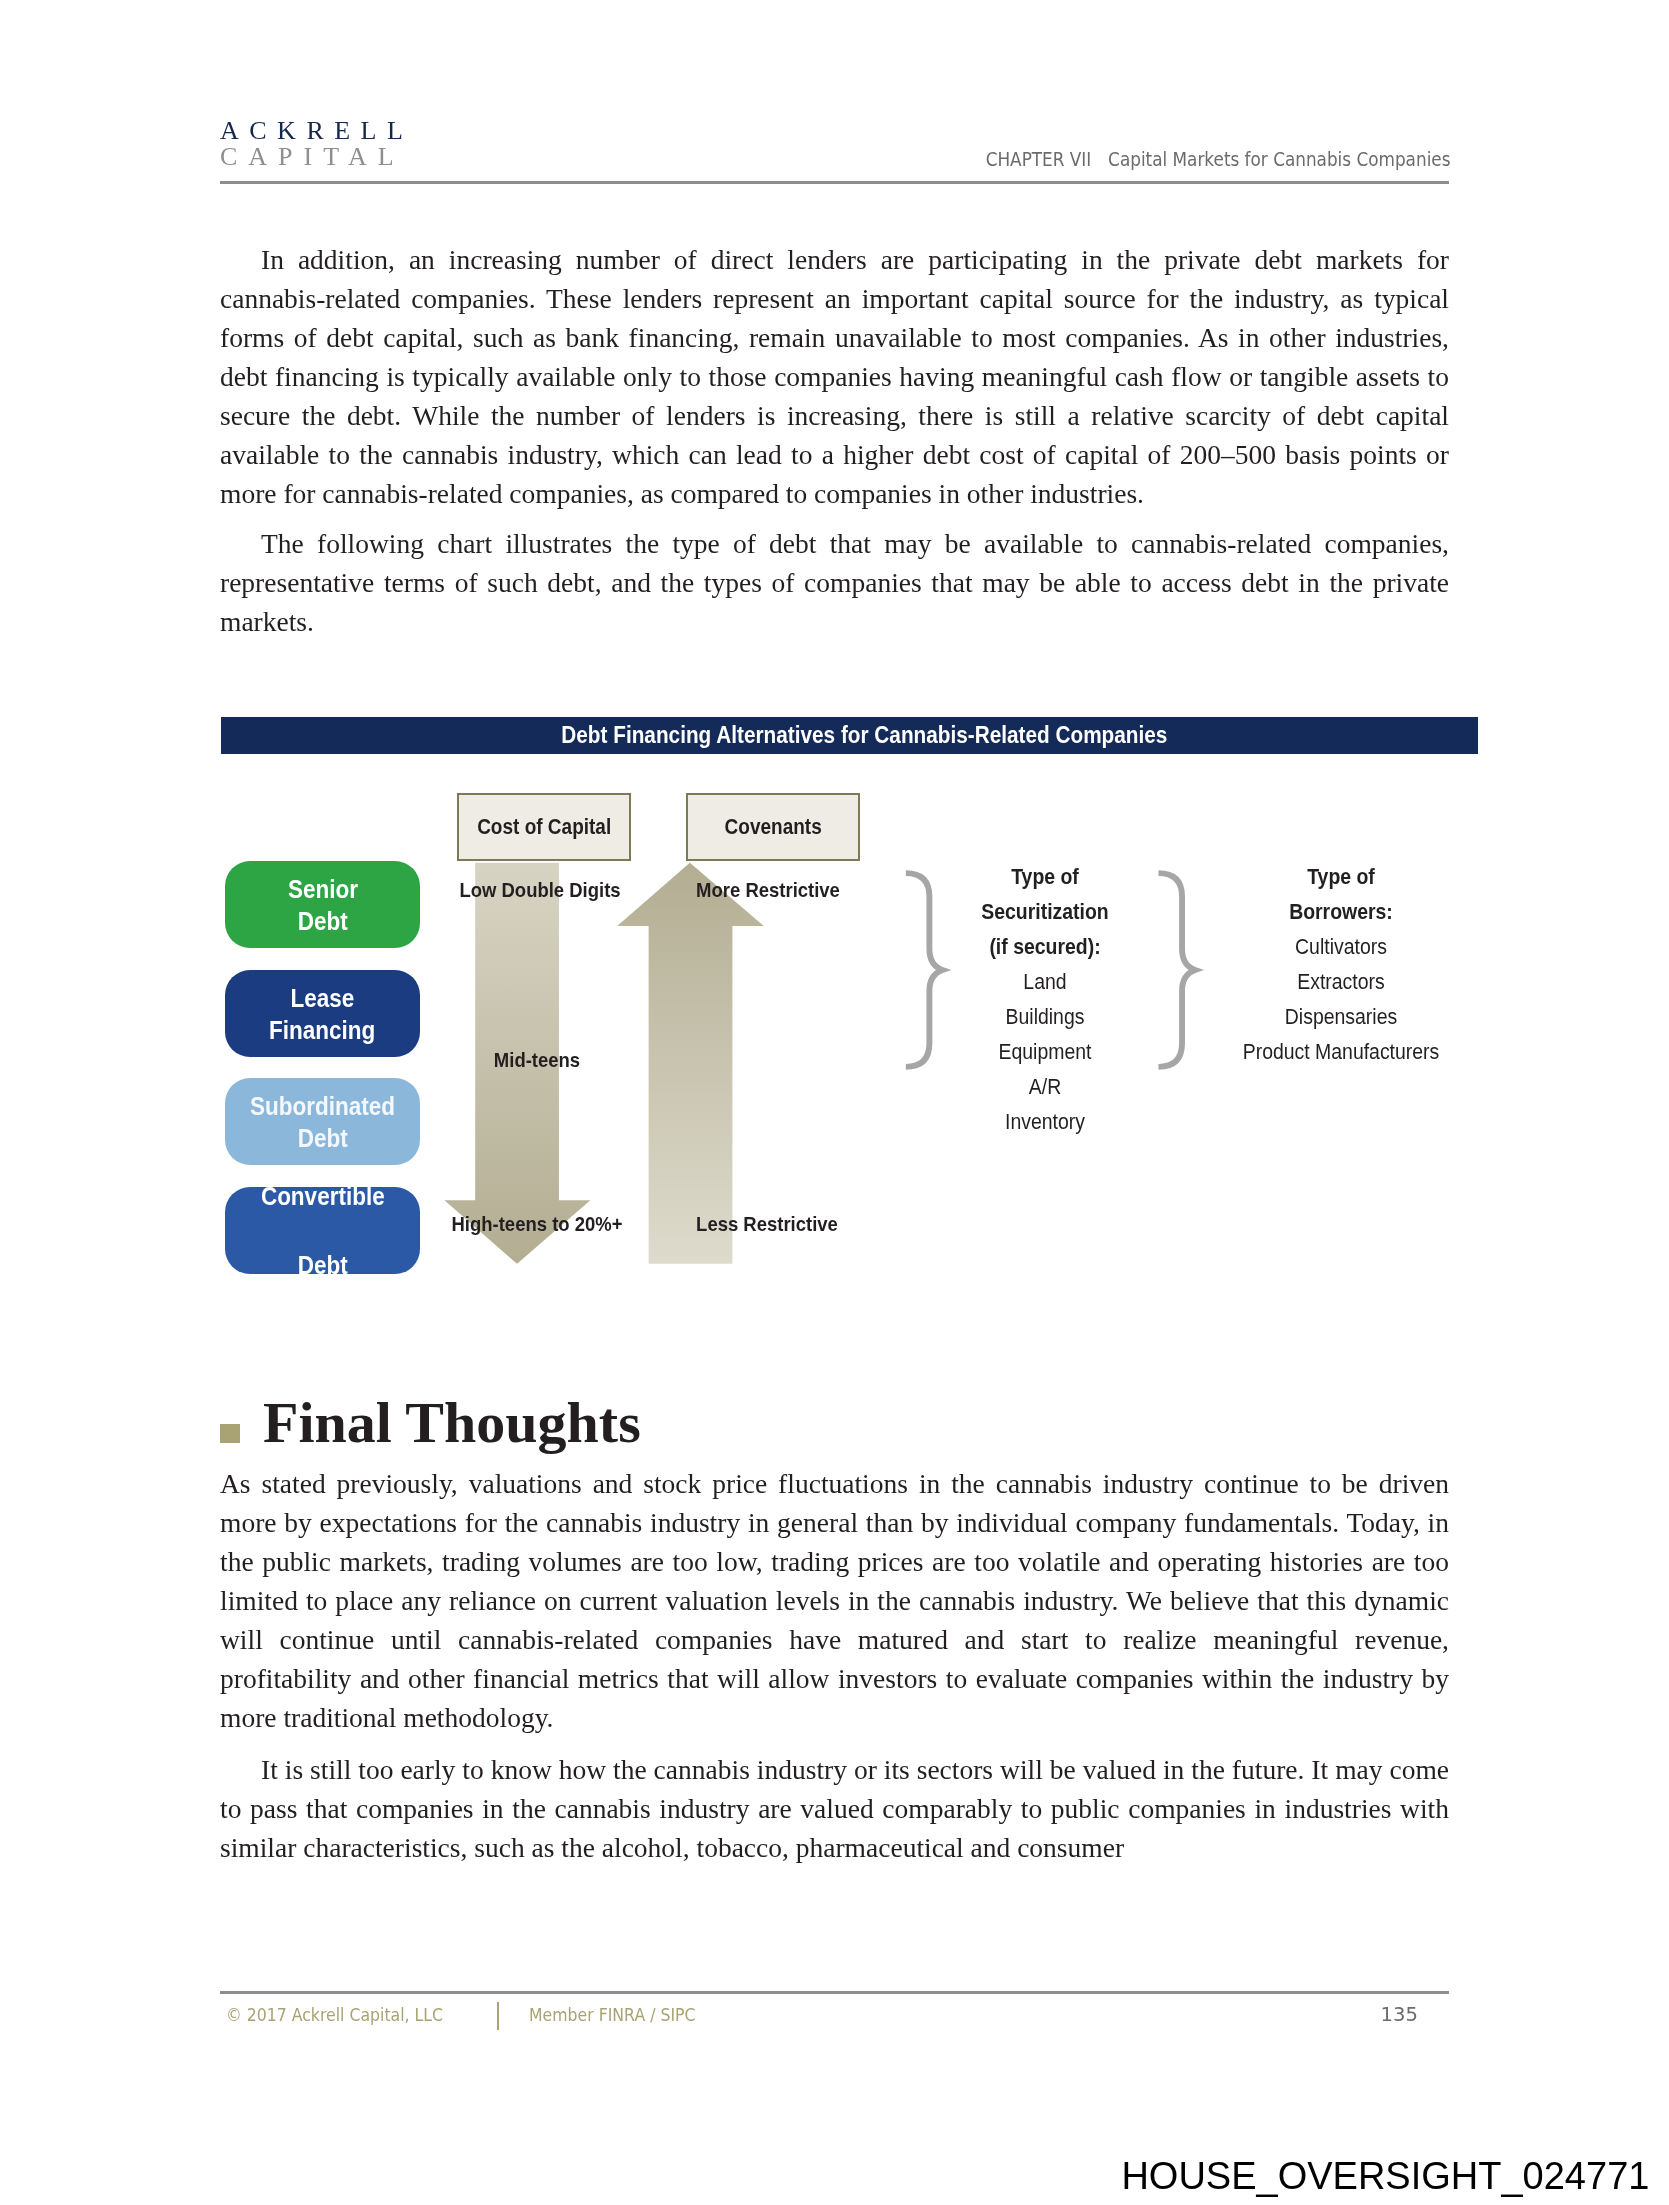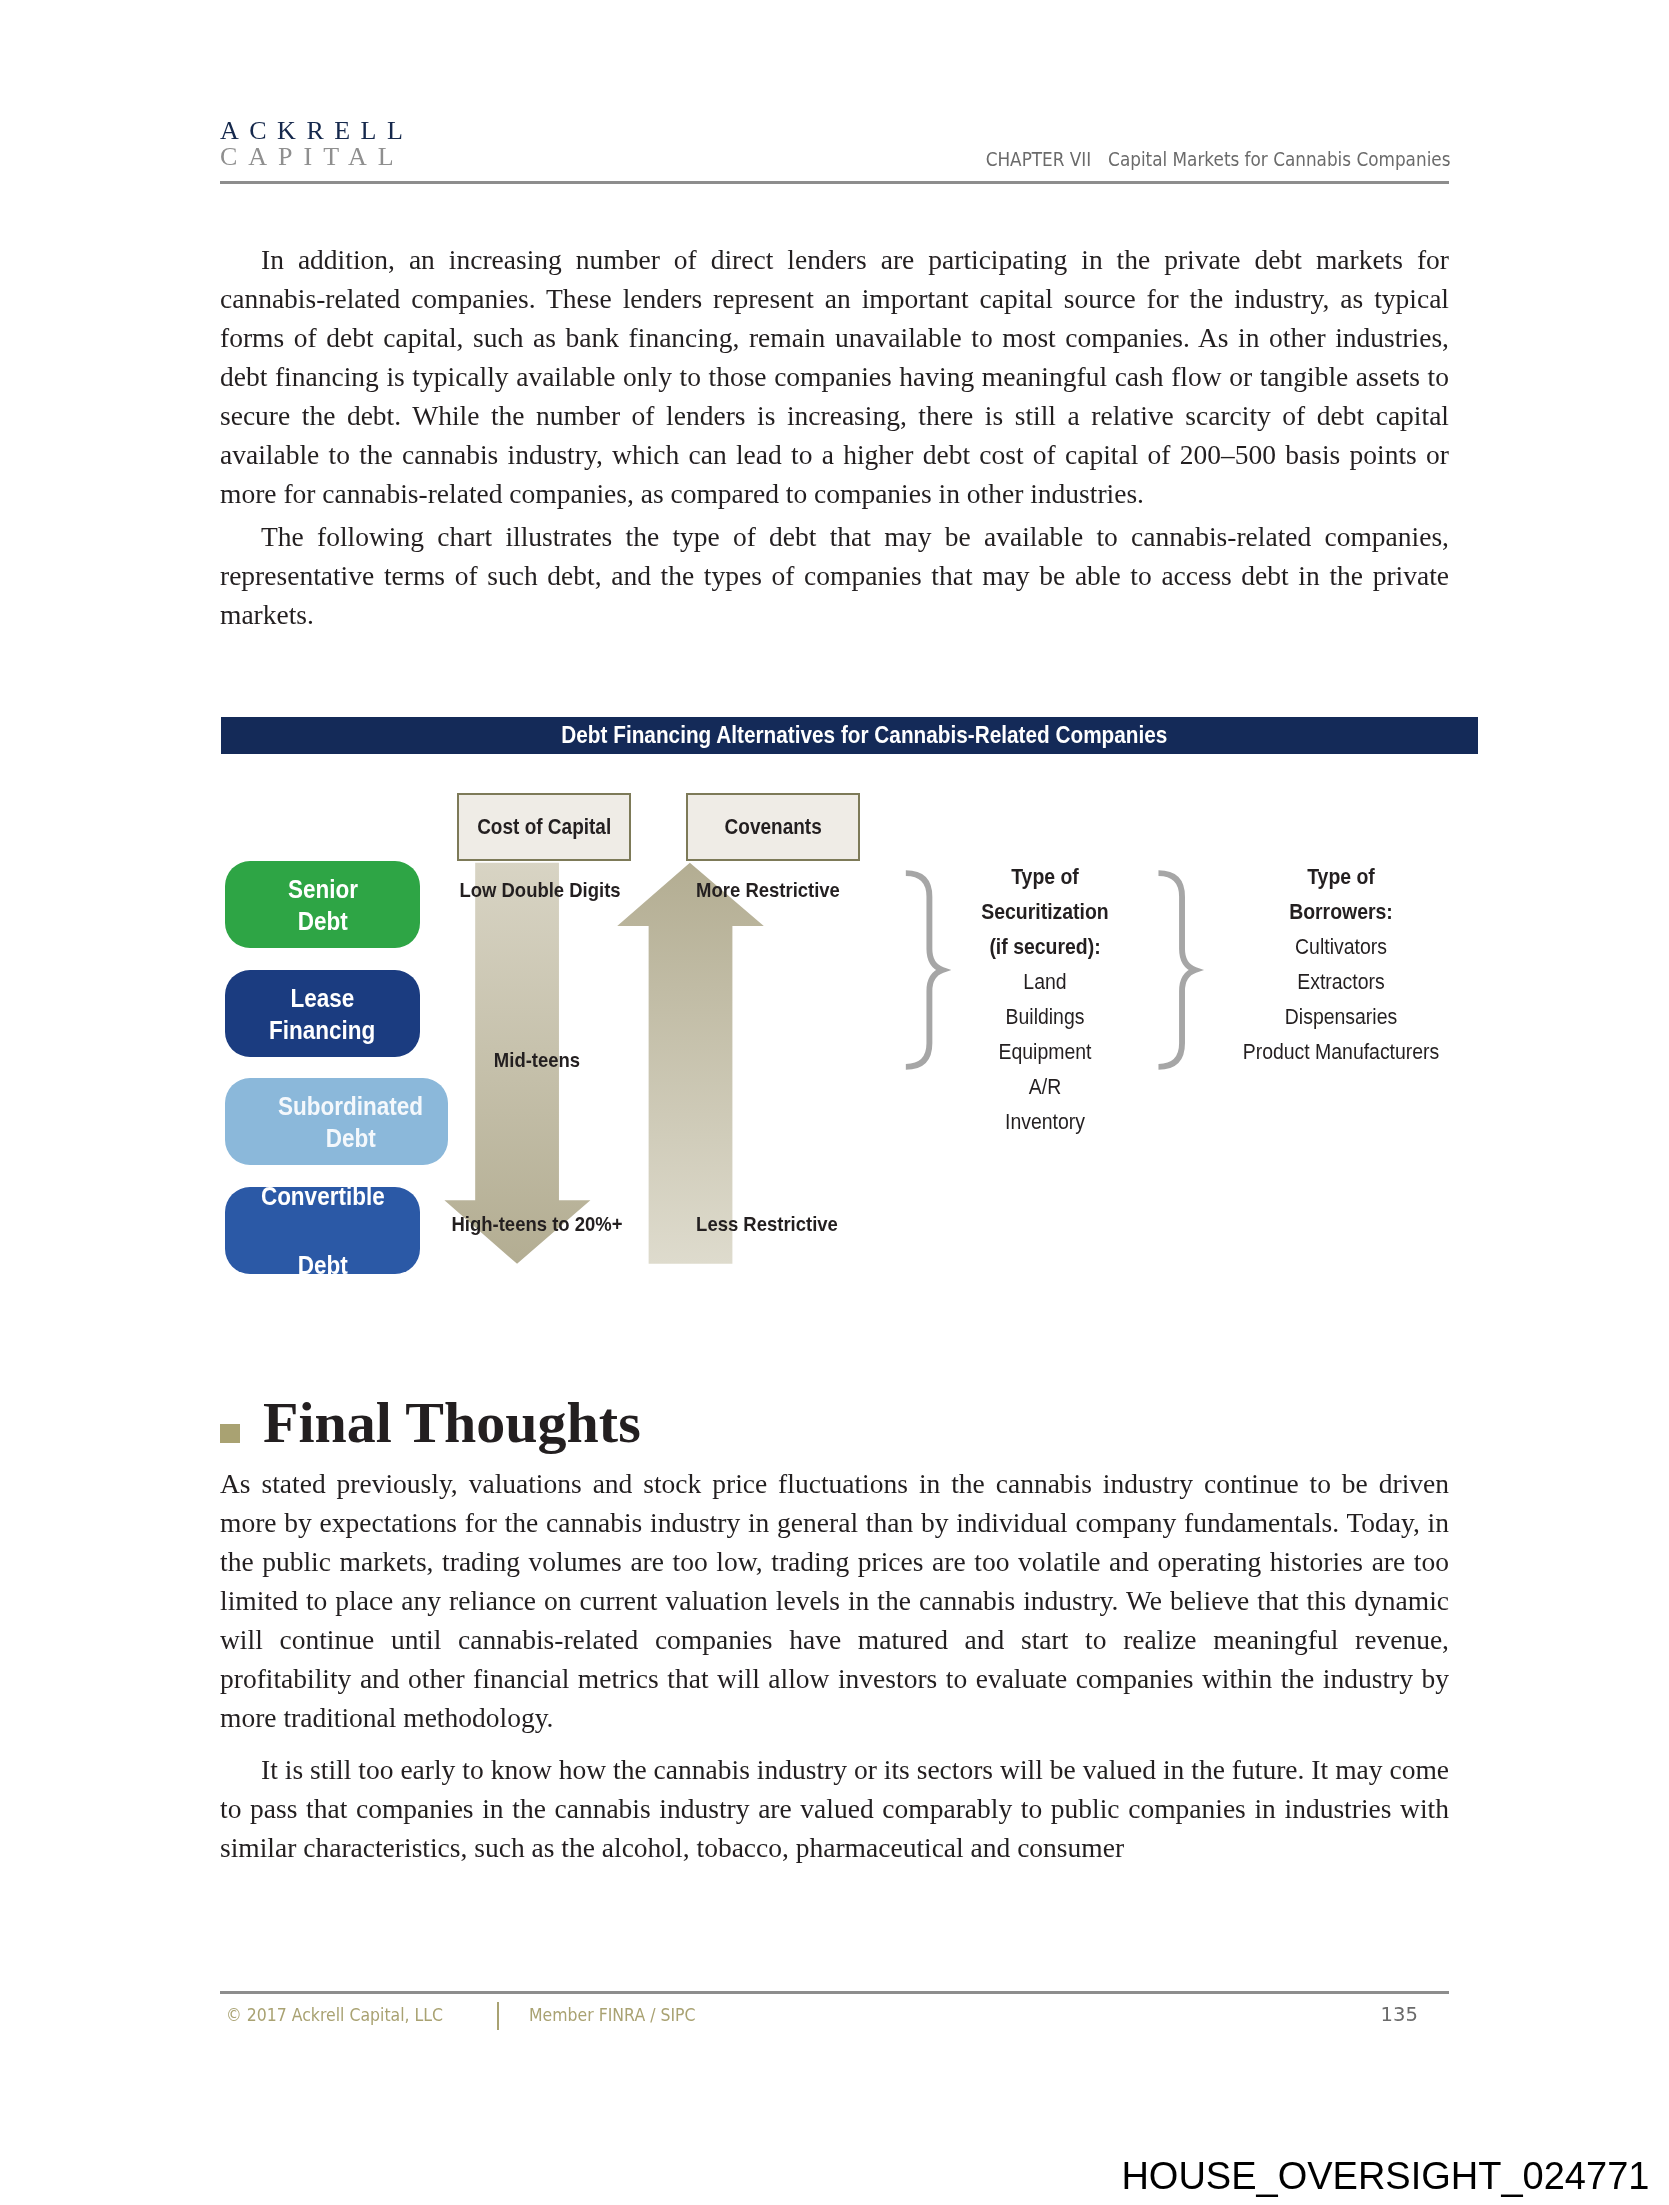"The following chart illustrates the" p.indent { margin-top: 4px -> 11px }
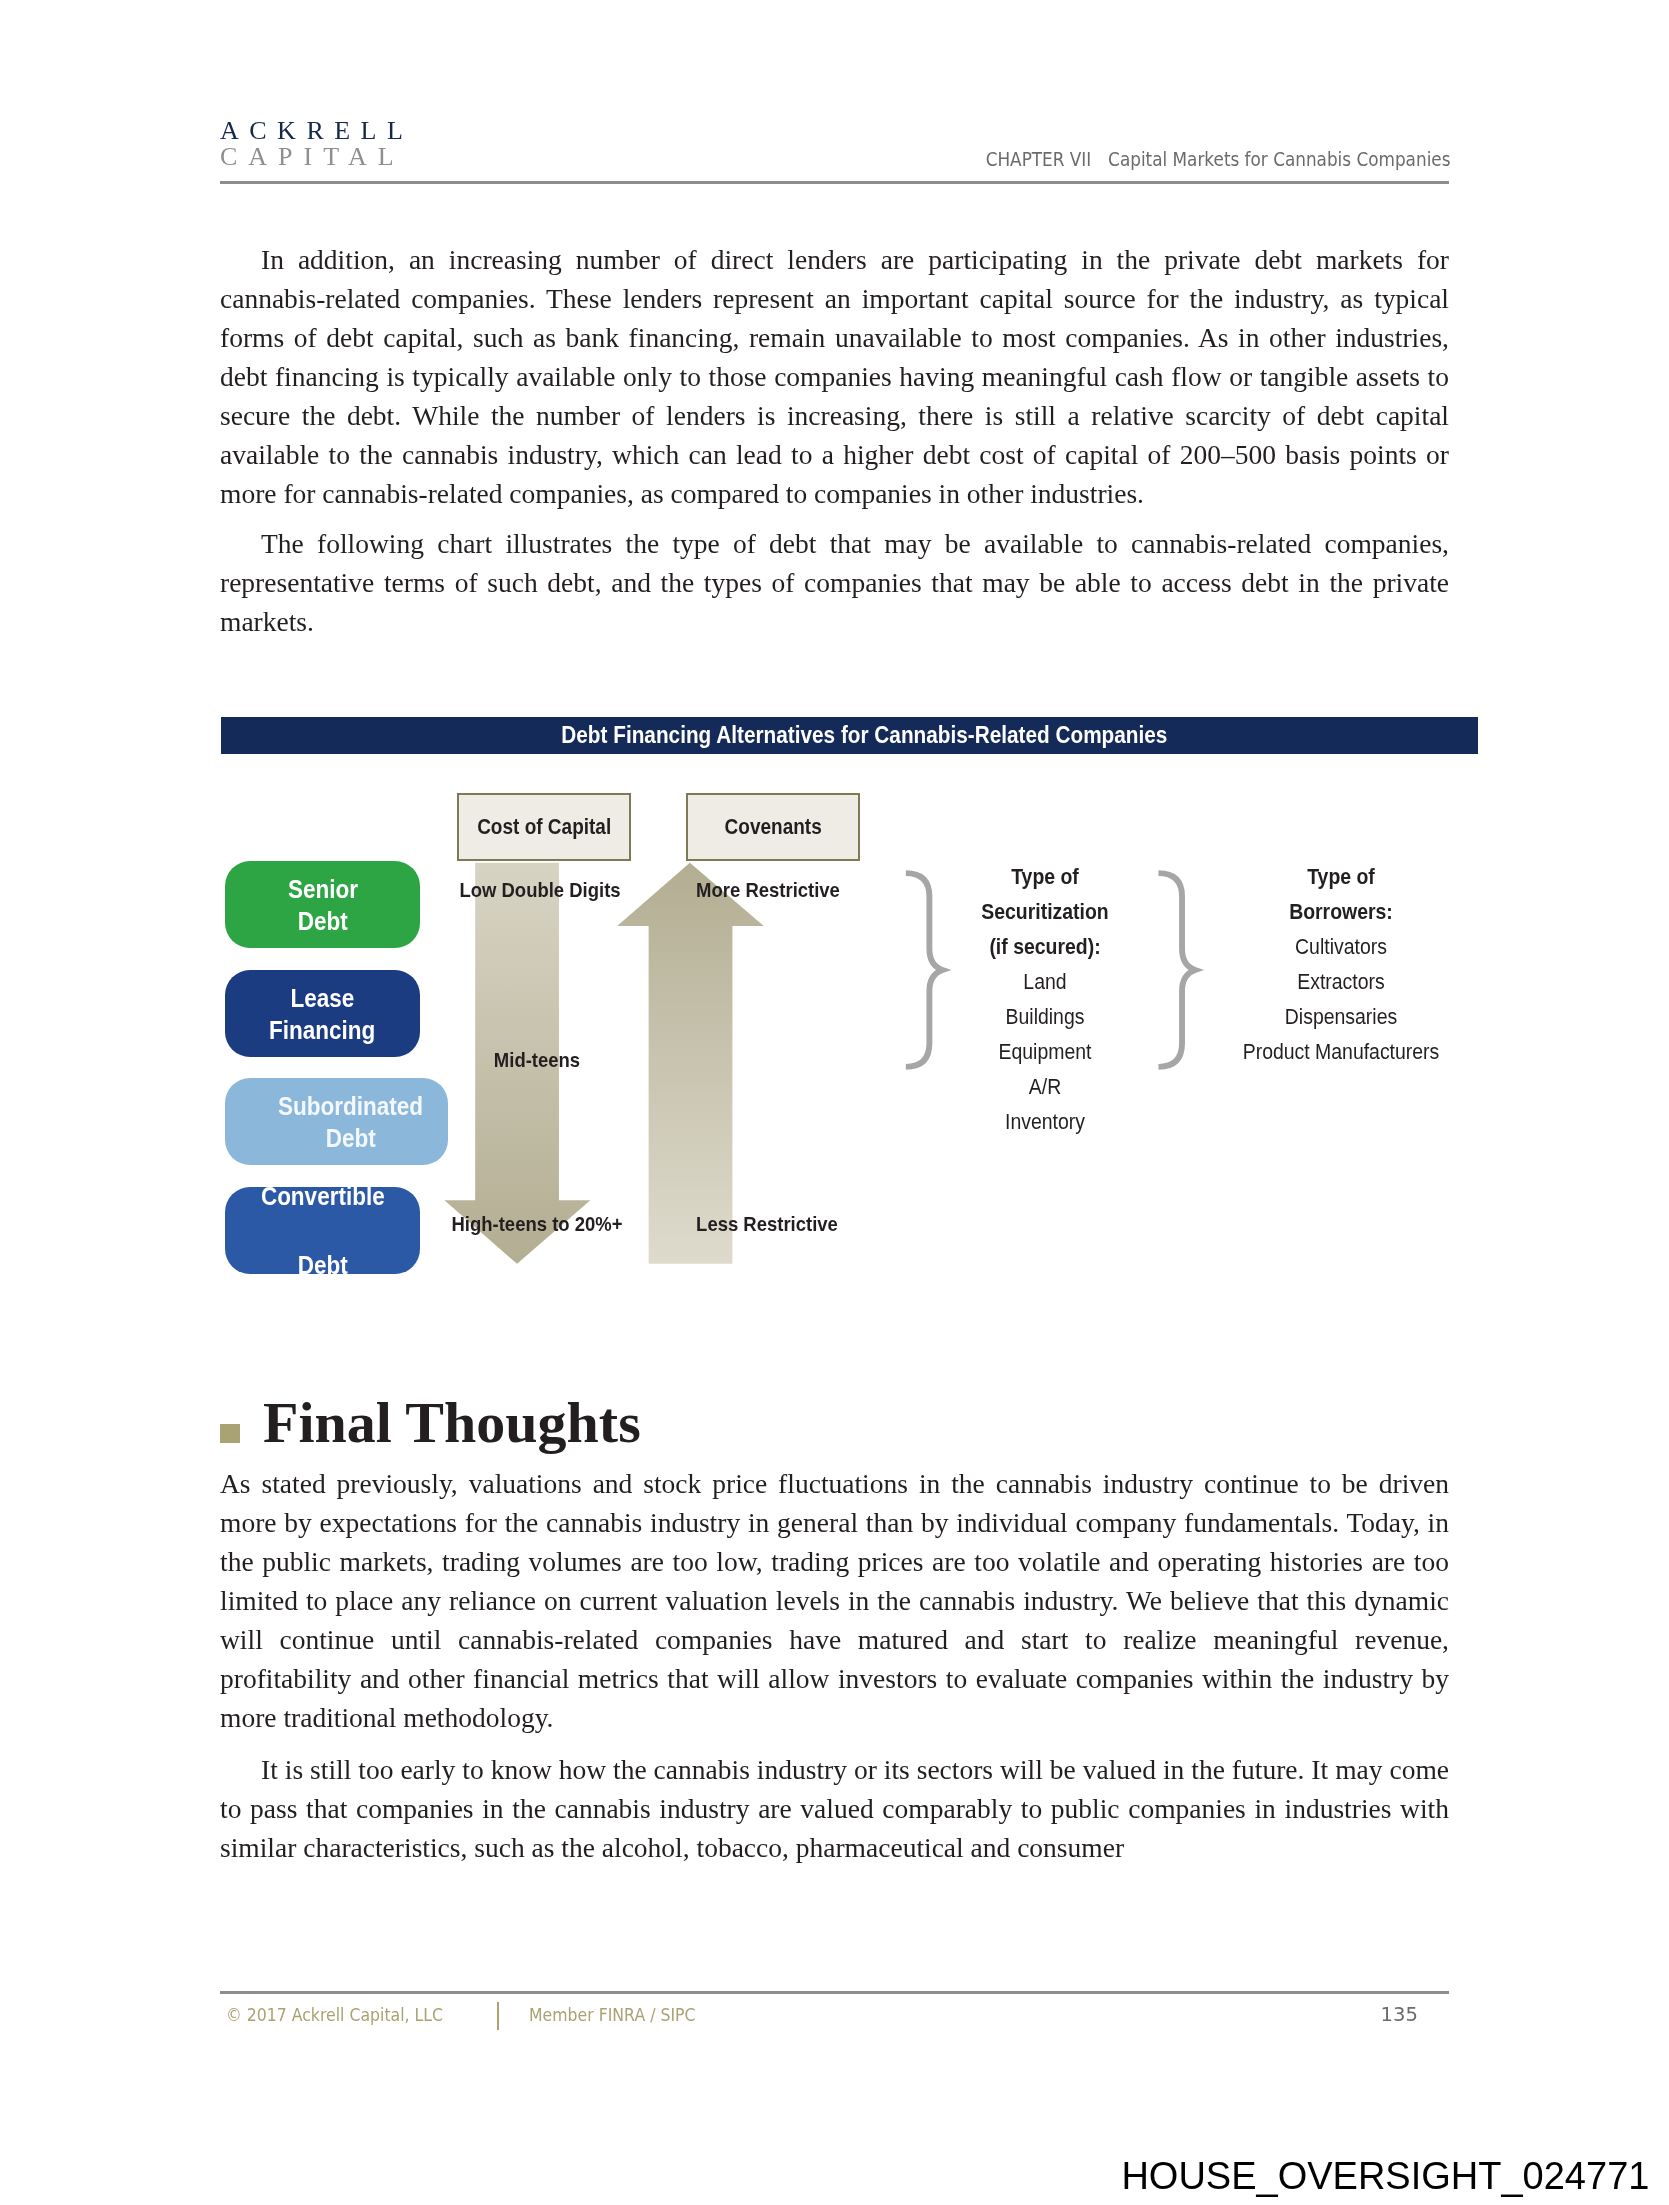"Subordinated" div.abs { padding-left: 28px -> none }
